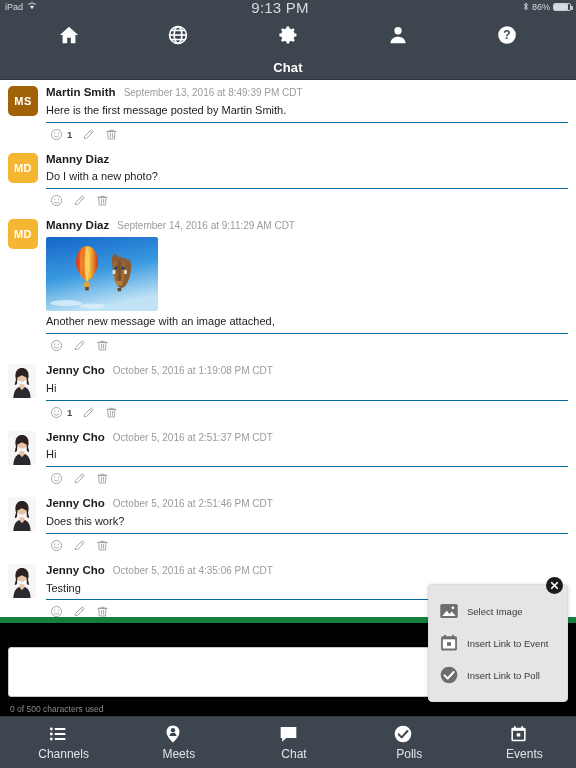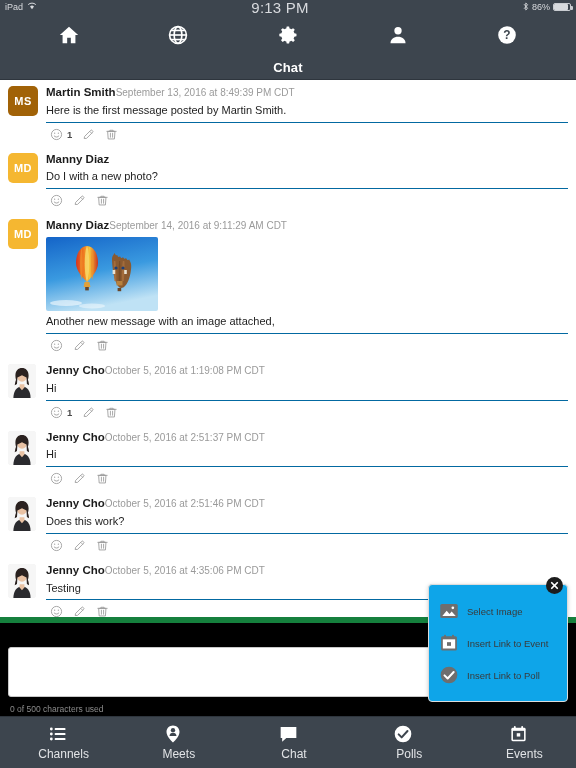"Martin Smith" .msg-head { gap: none -> 8px }
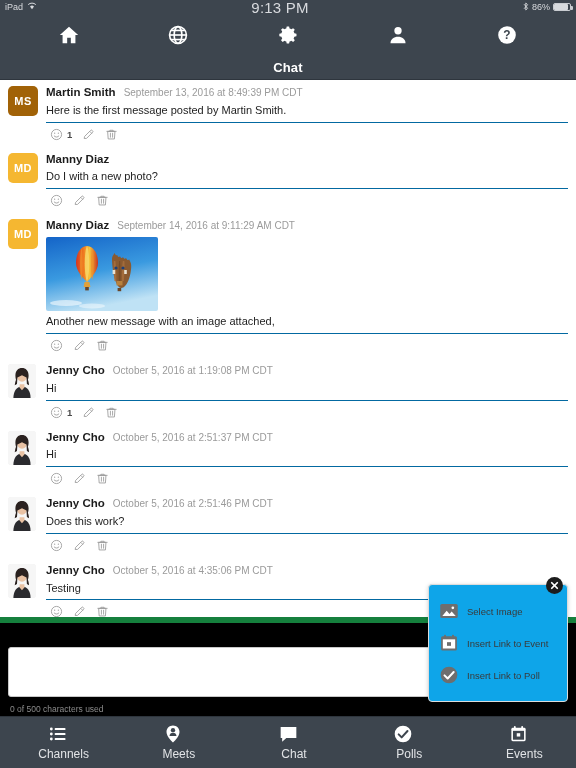"Select Image" .popup { background: #0ea5e9 -> #e5e5e5 }
